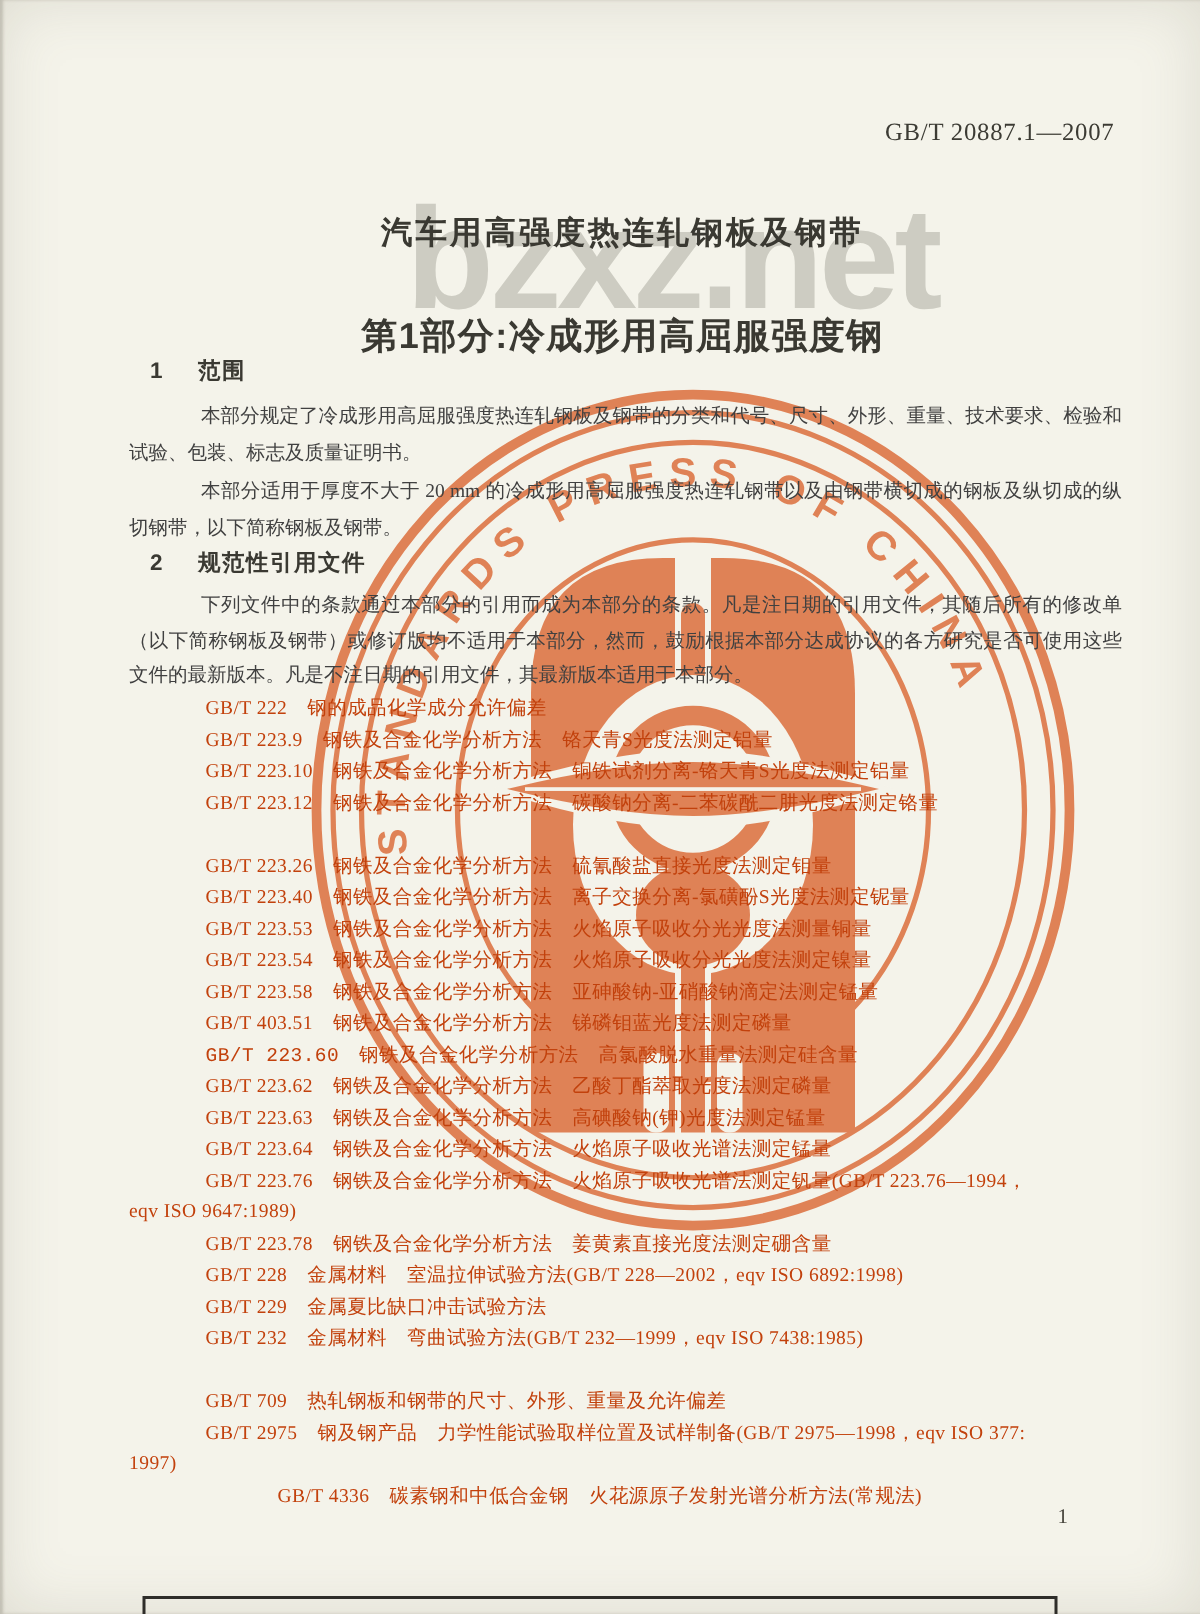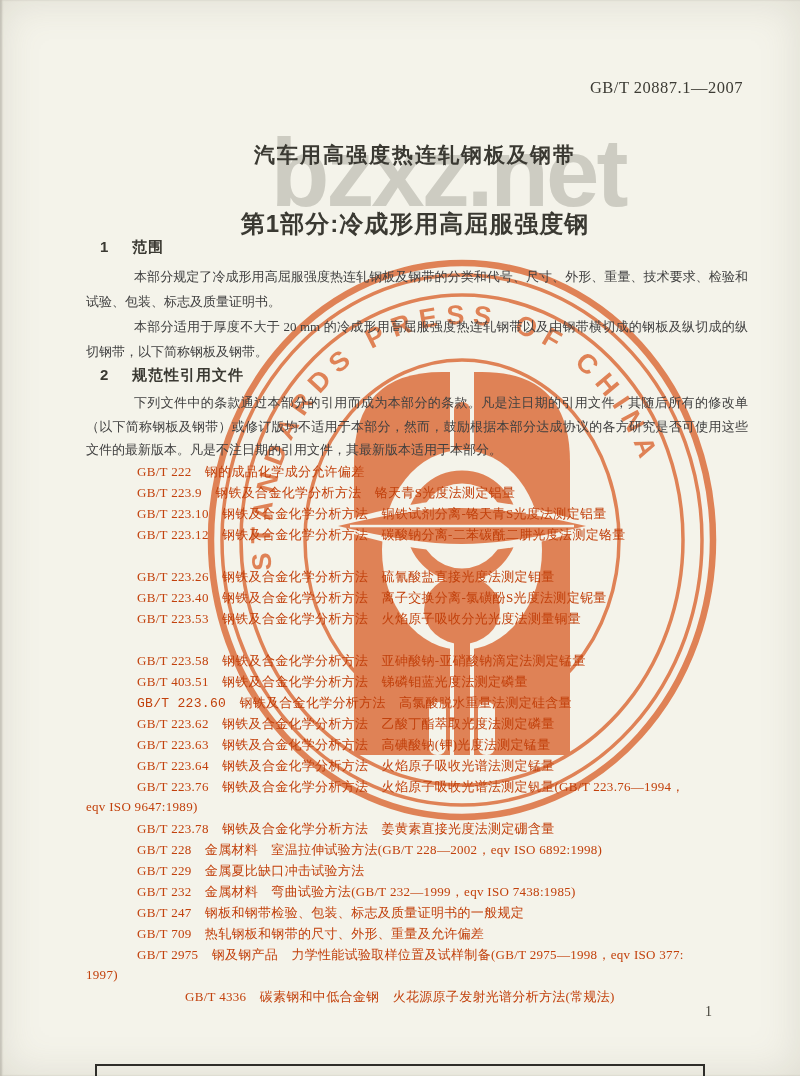"GB/T 223.54 钢铁及合金化学分析方法 火焰原子吸收分光光度法测定镍量" div.ref { html: none -> <div>GB/T 223.54 钢铁及合金化学分析方法 火焰原子吸收分光光度法测定镍量</div> }
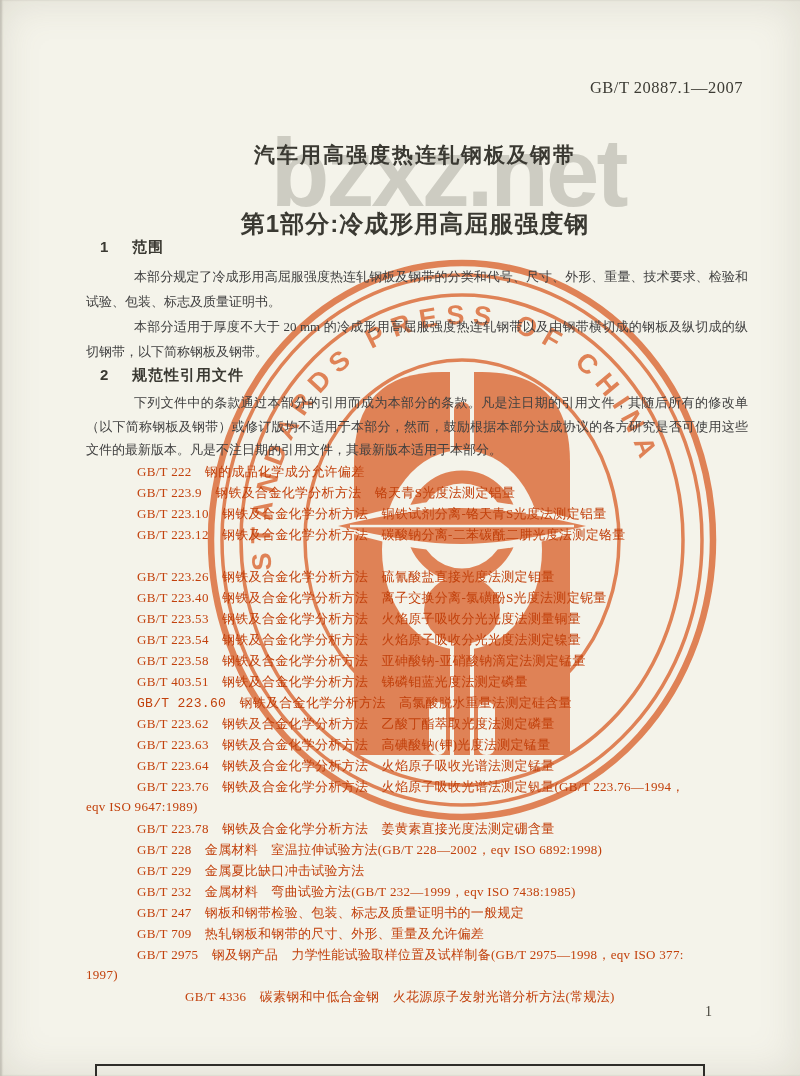"GB/T 247 钢板和钢带检验、包装、标志及质量证明书的一般规定" div.ref { html: <div>GB/T 247 钢板和钢带检验、包装、标志及质量证明书的一般规定</div> -> none }
